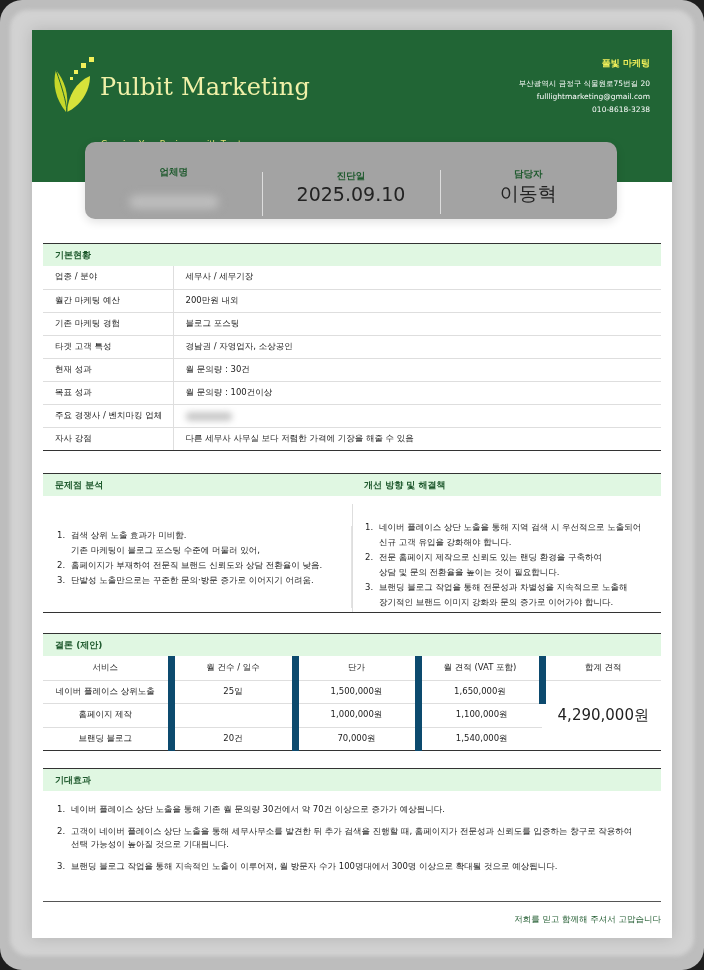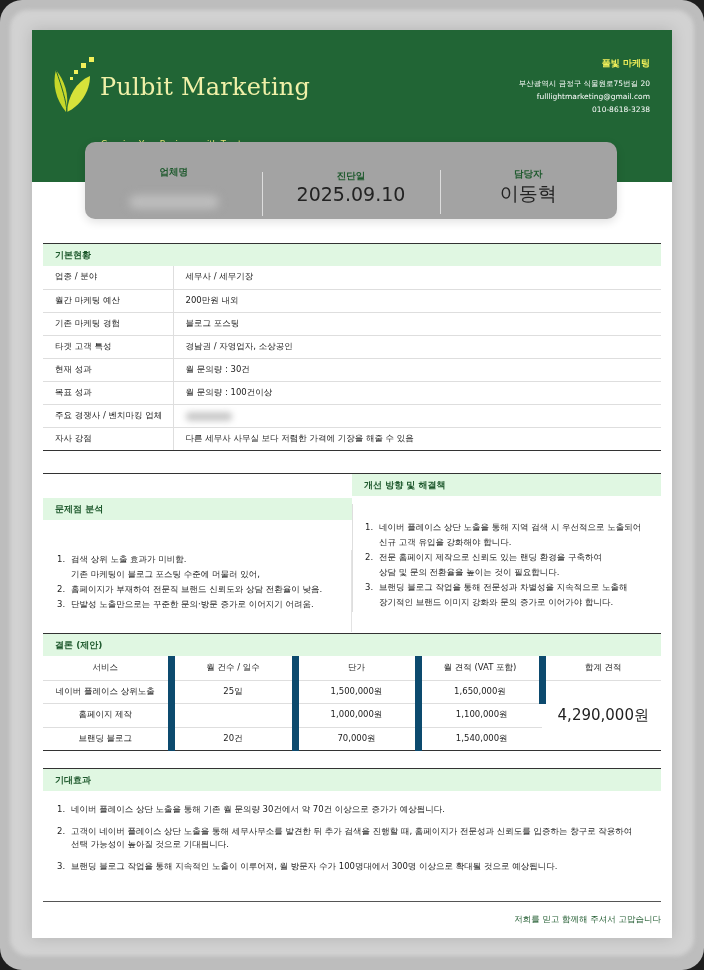"문제점 분석" .two-col .col:first-child .sec-head { margin-top: 24px -> none }
